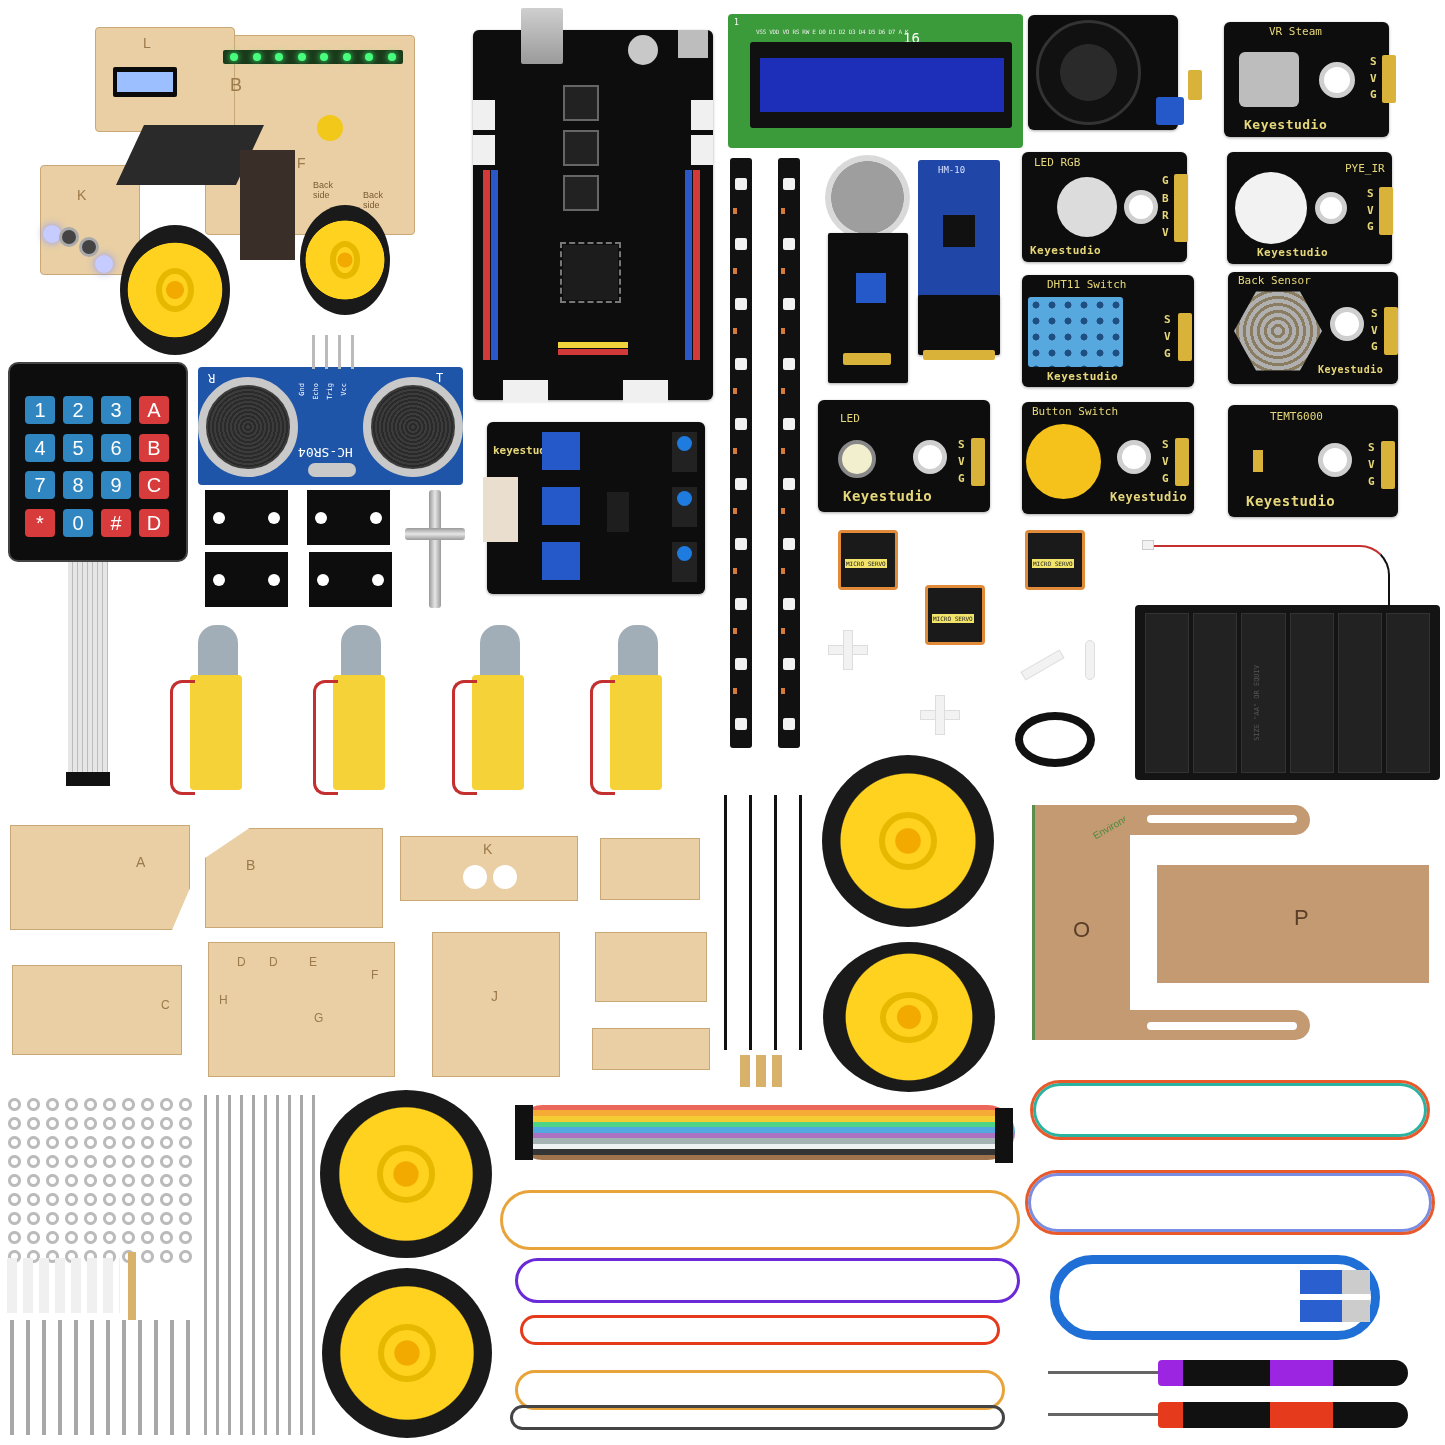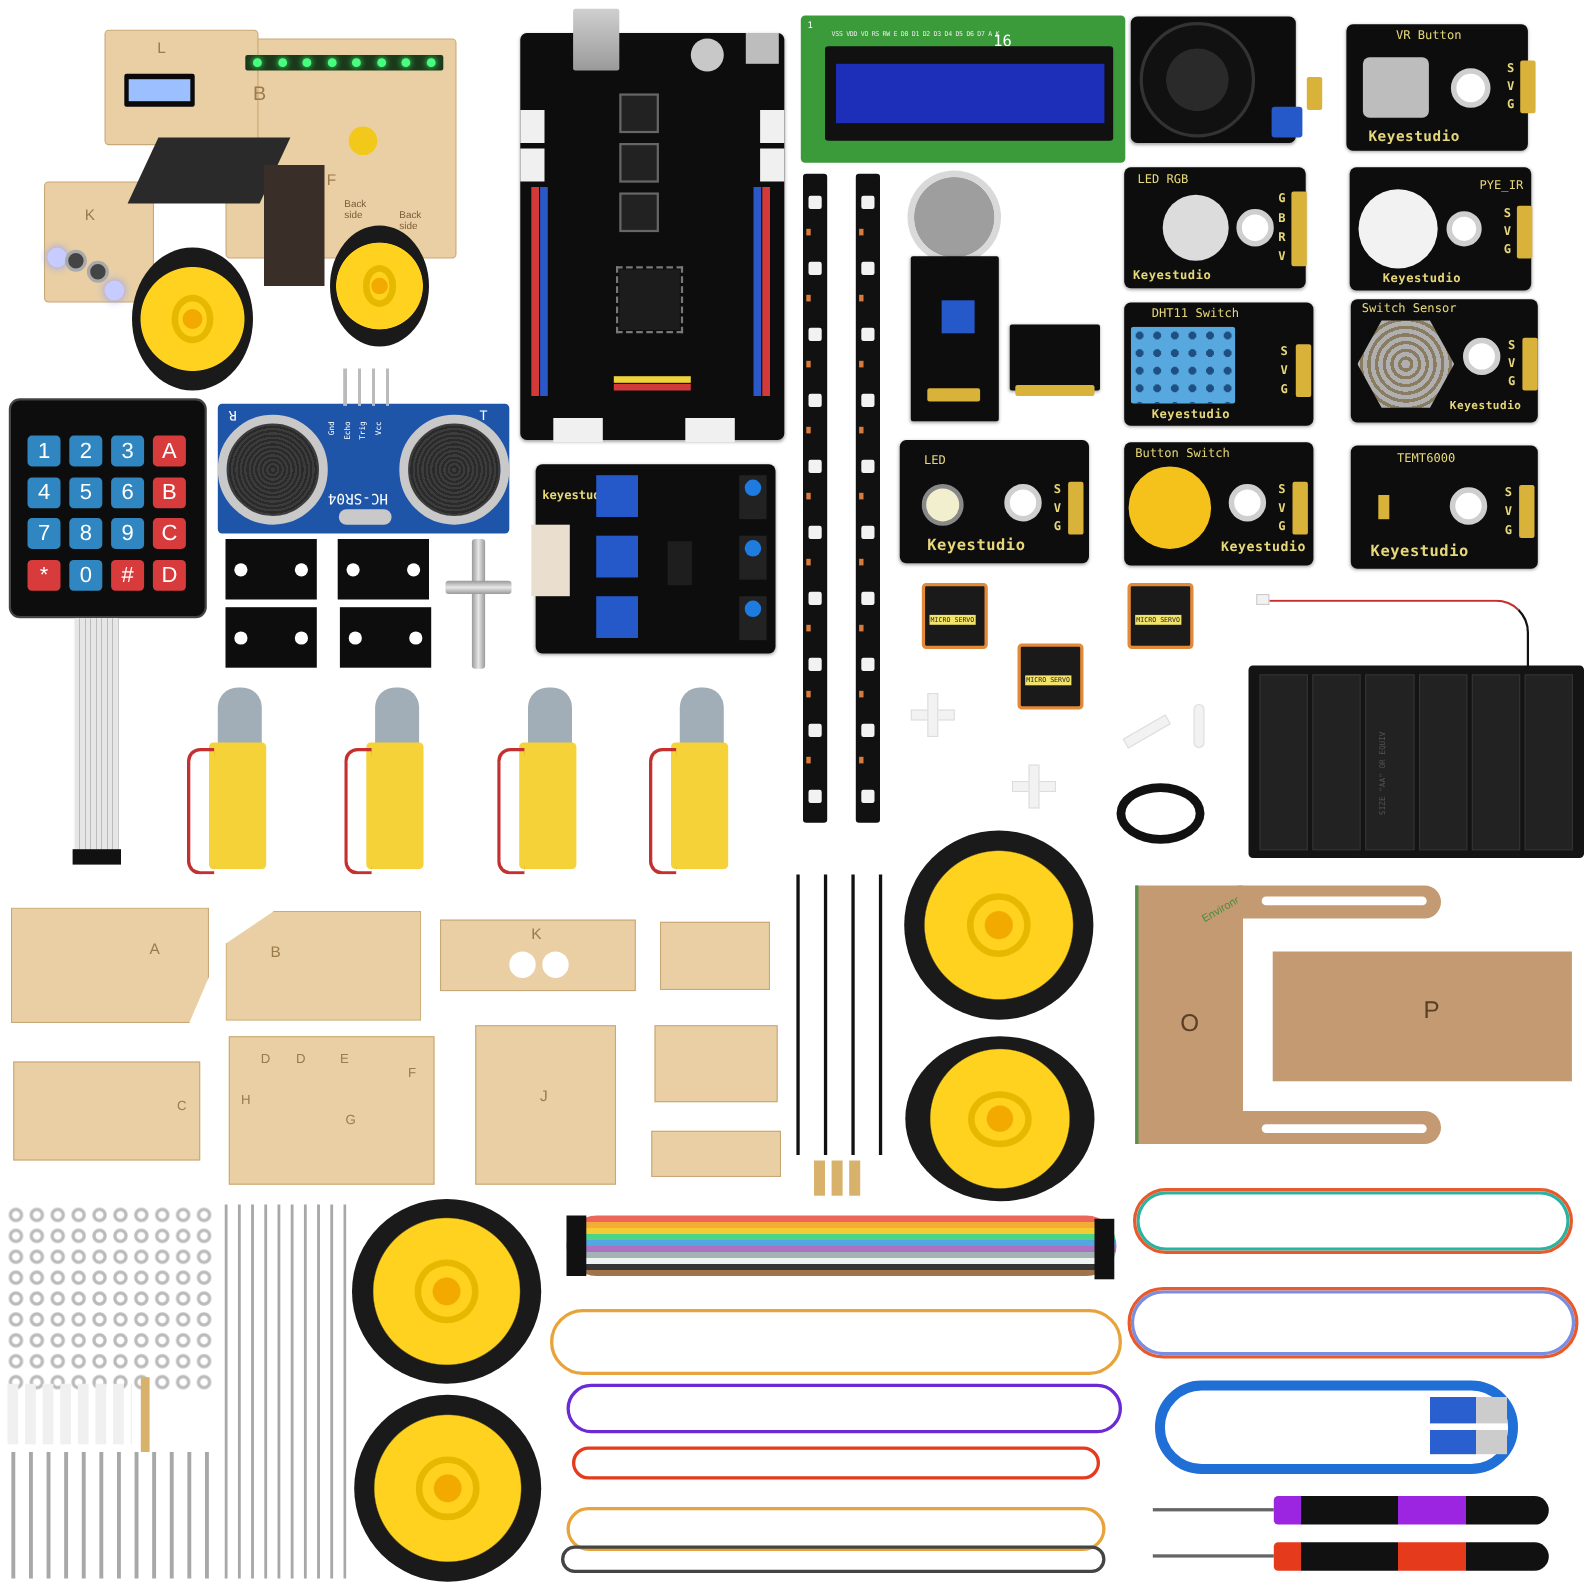"VR Button" span.pcb-title { text: Button -> Steam }
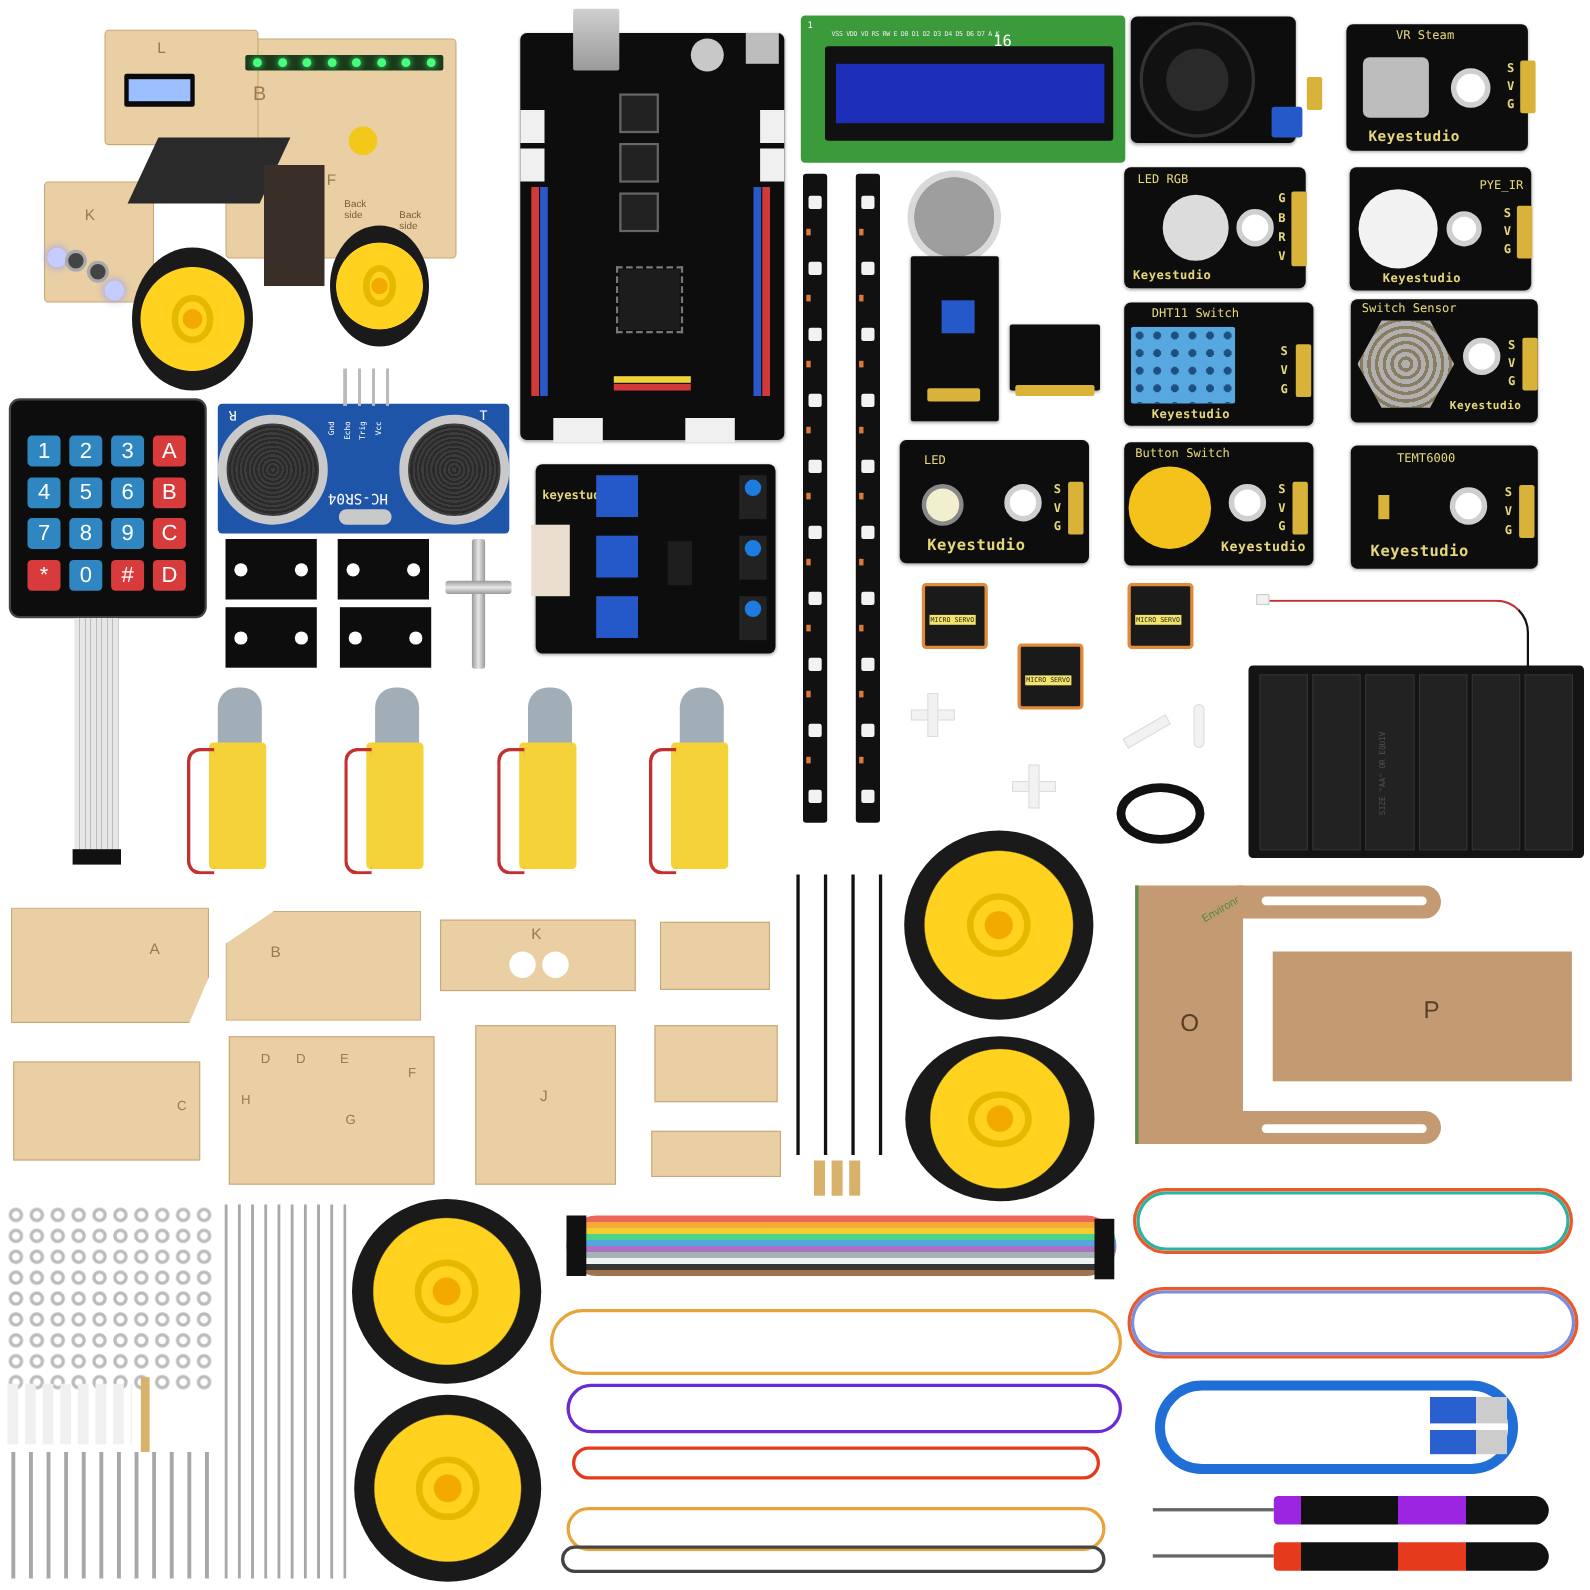"HM-10" div.abs { html: none -> <div> <span>HM-10</span> <div></div> </div> }
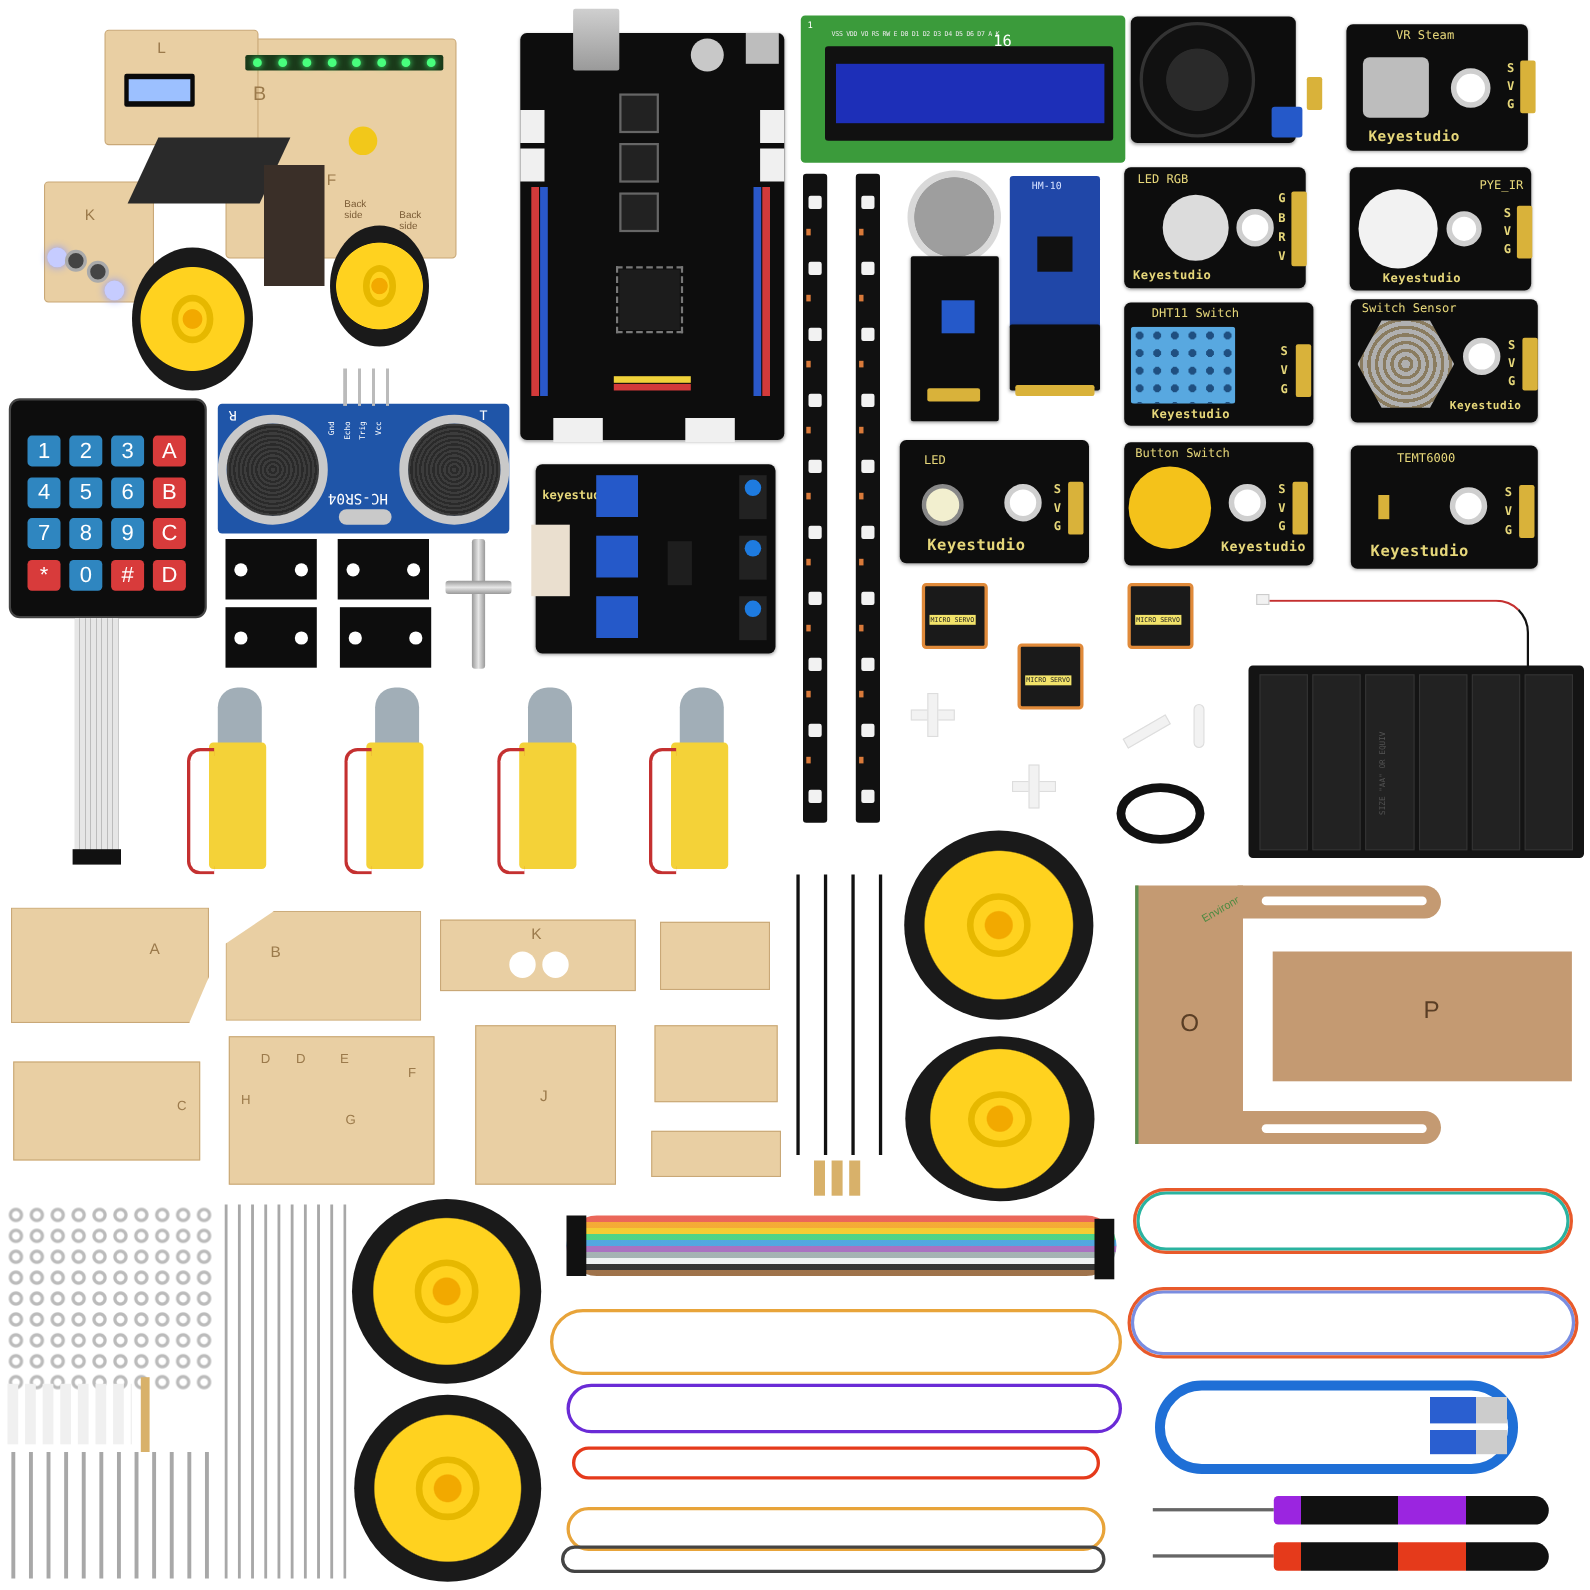"Switch Sensor" span.pcb-title { text: Switch -> Back }
